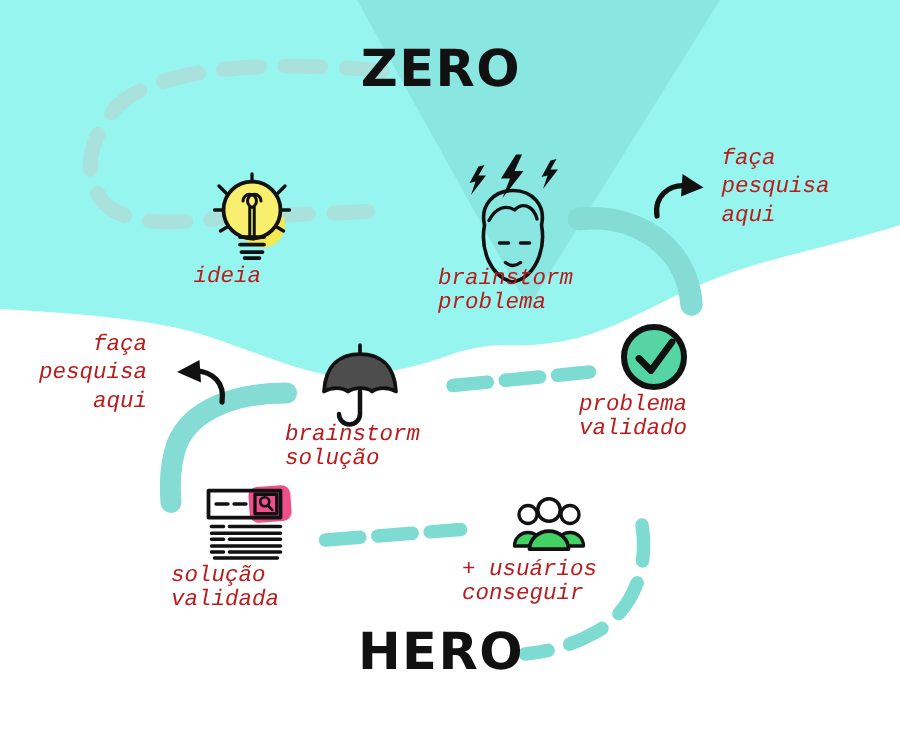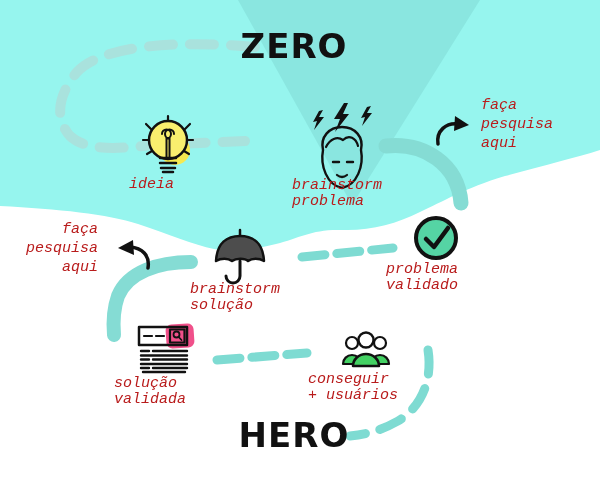"conseguir" div { order: before "+ usuários" -> after "+ usuários" }
